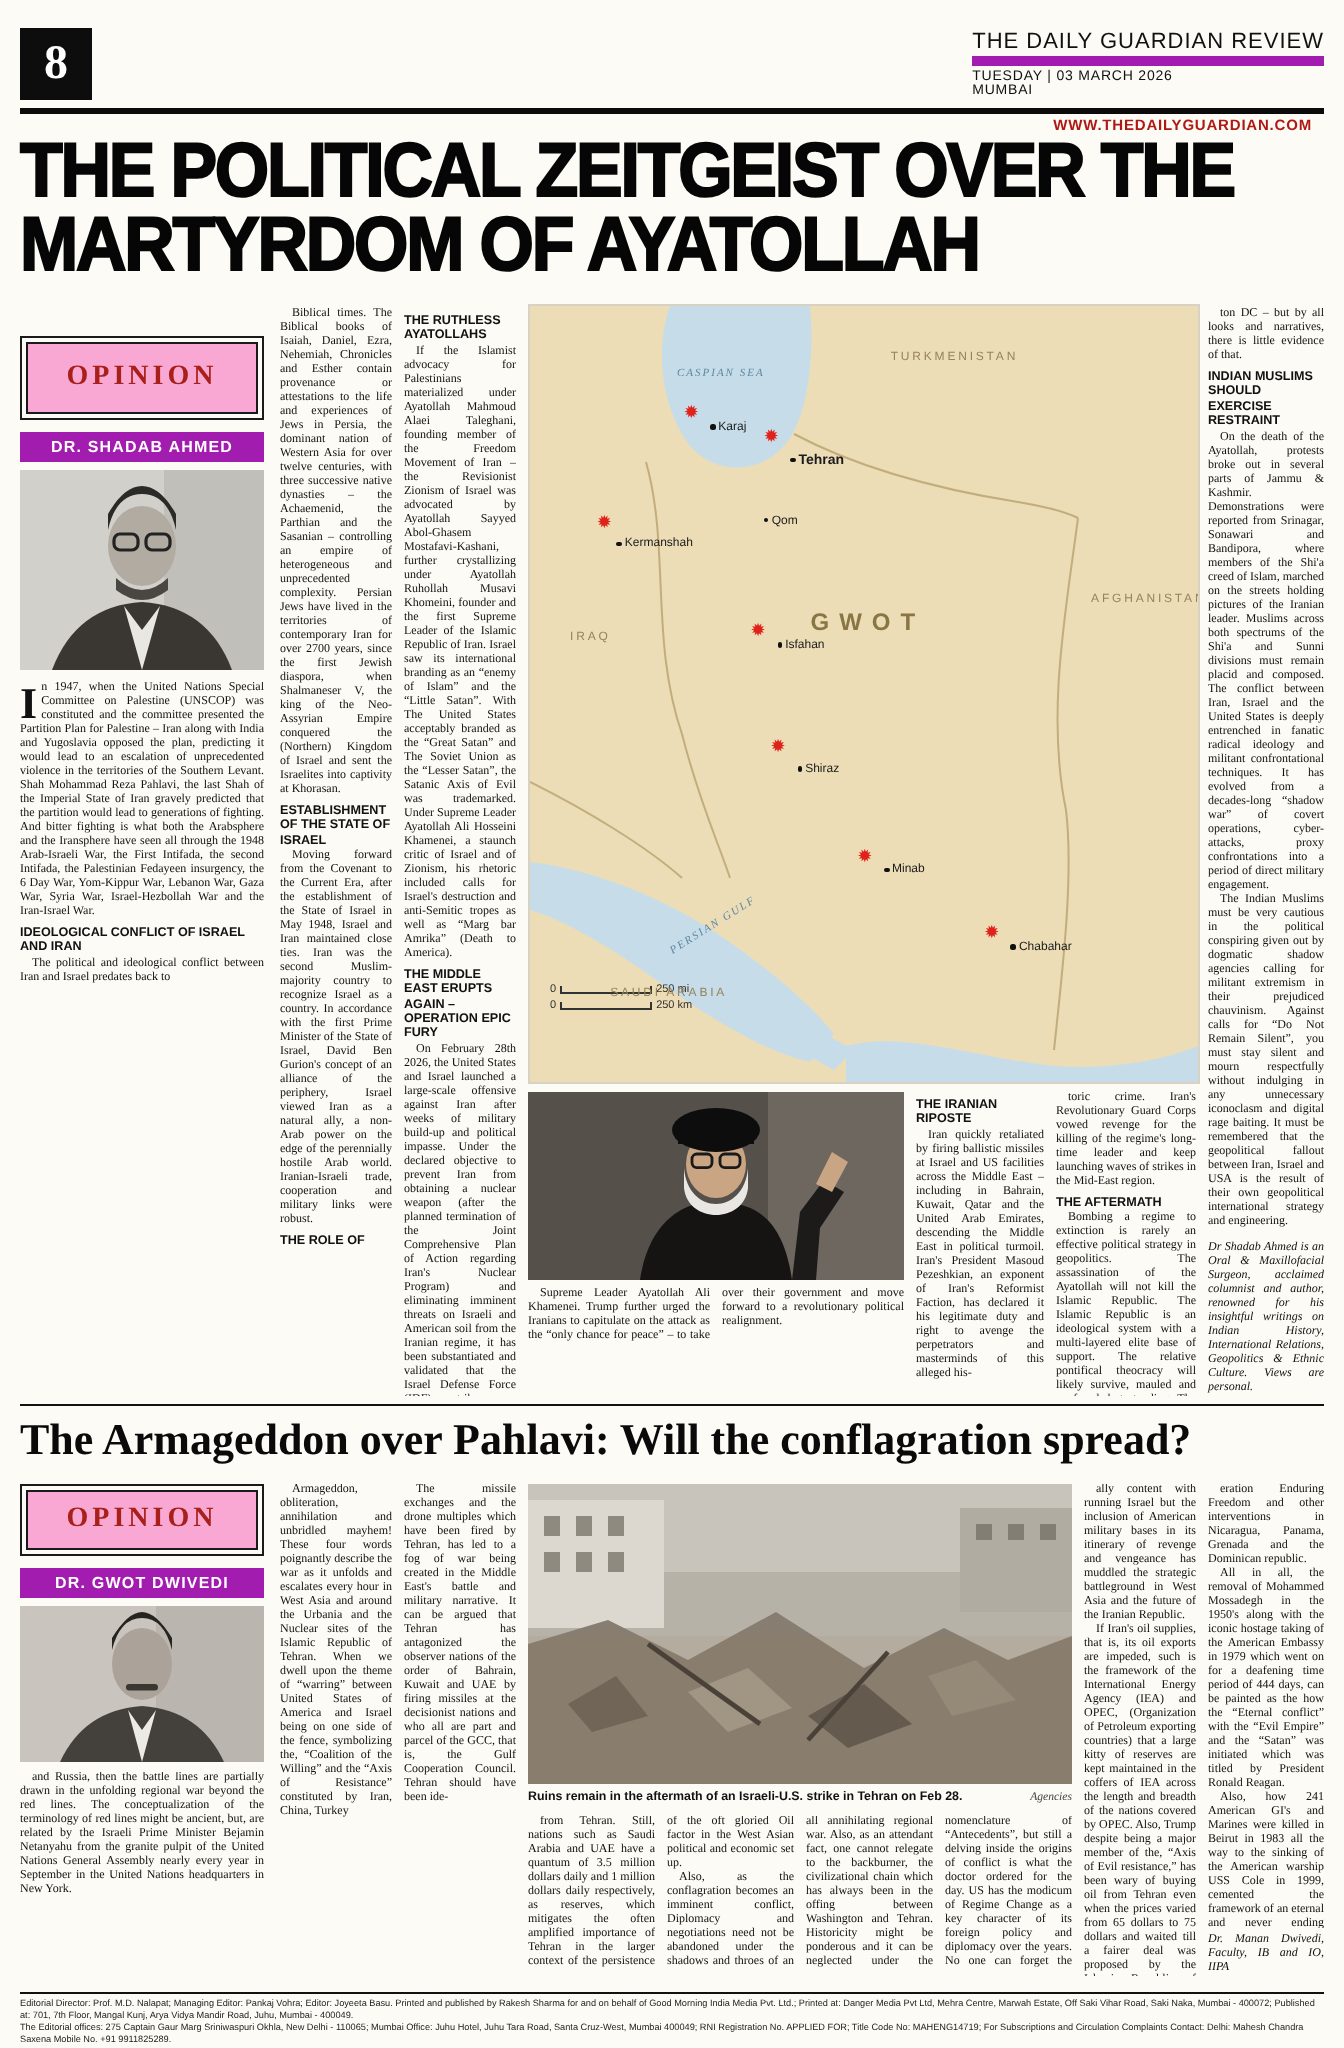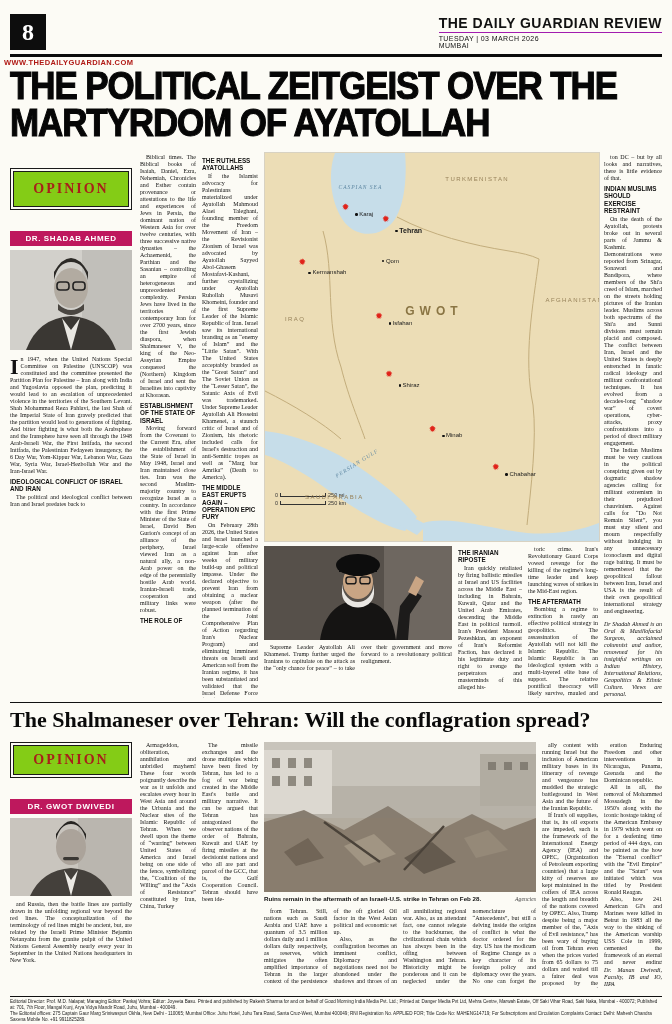"THE DAILY GUARDIAN REVIEW" .pub { border-bottom: 1px solid #a21caf -> 5px solid #a21caf; font-size: 14px -> 11px; font-weight: bold -> normal }
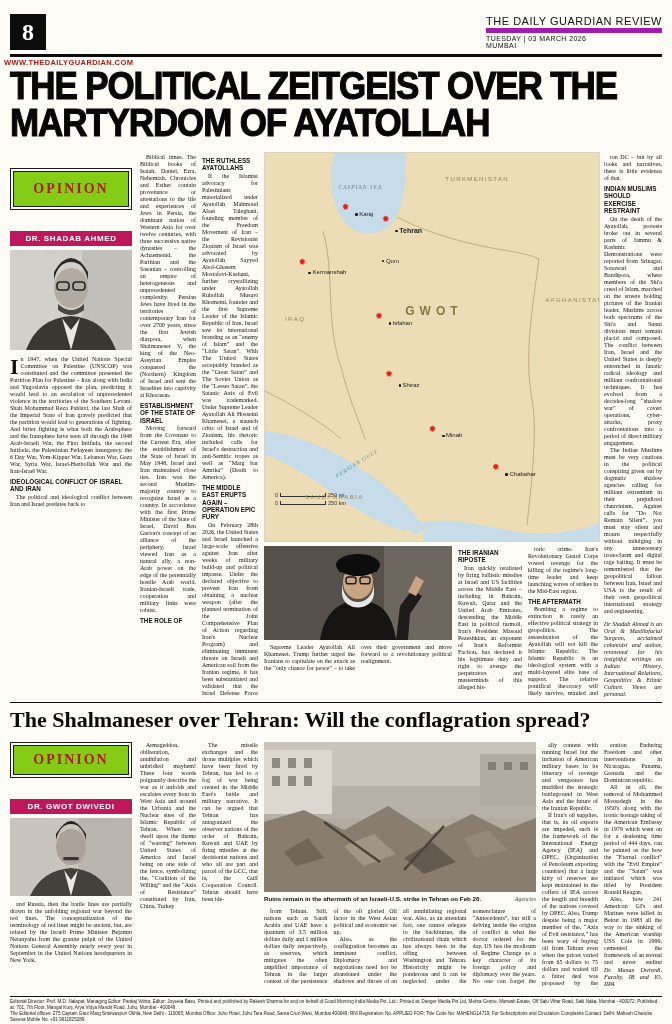"WWW.THEDAILYGUARDIAN.COM" .website { text-align: left -> right }
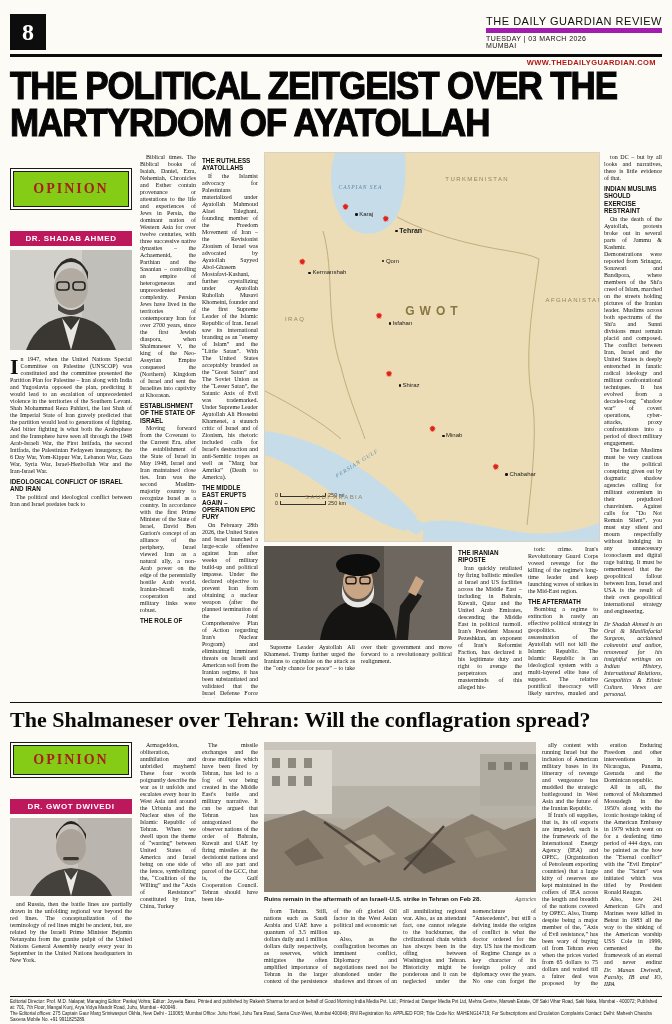"OPINION" .opinion-box { background: #84cc16 -> #f9a8d4 }
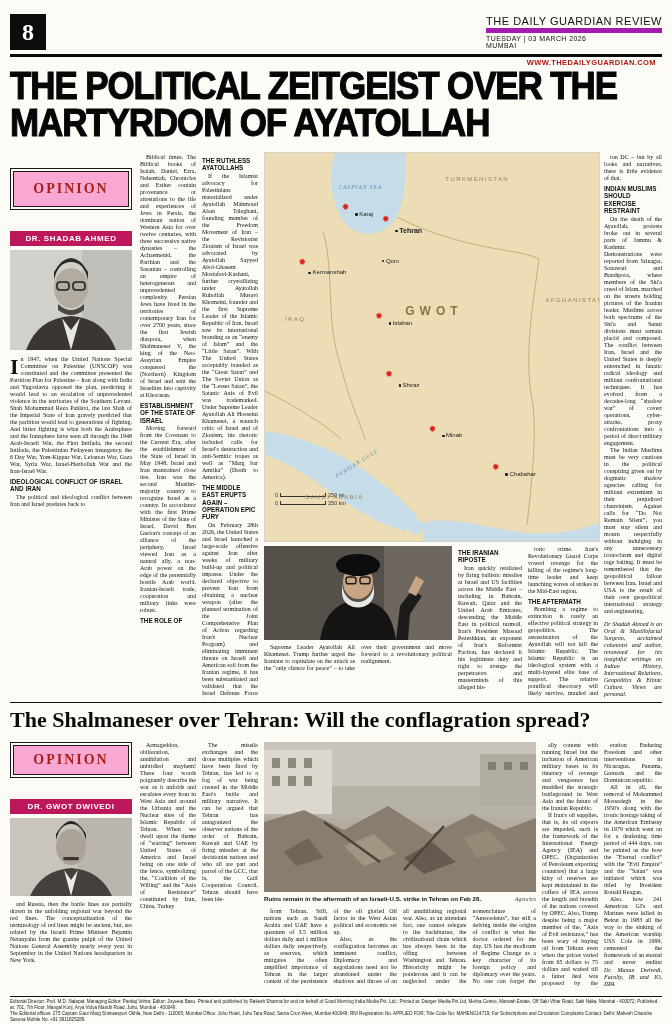"DR. SHADAB AHMED" .author-banner { background: #be185d -> #a21caf; margin-top: 21px -> 6px }
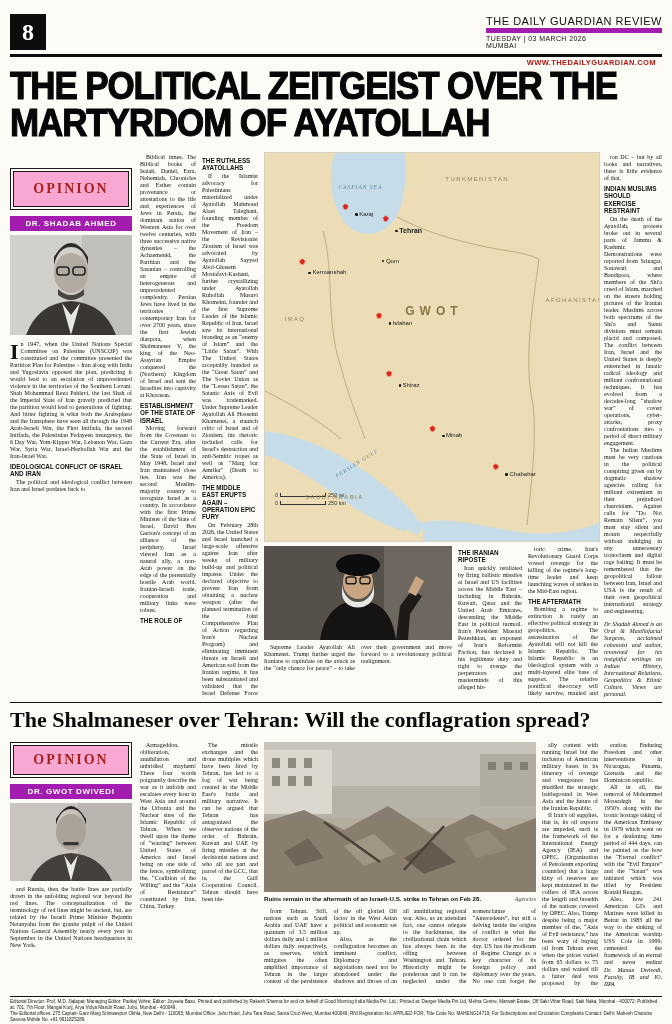"The Shalmaneser over Tehran: Will" div.abs { text: Shalmaneser over Tehran -> Armageddon over Pahlavi }
